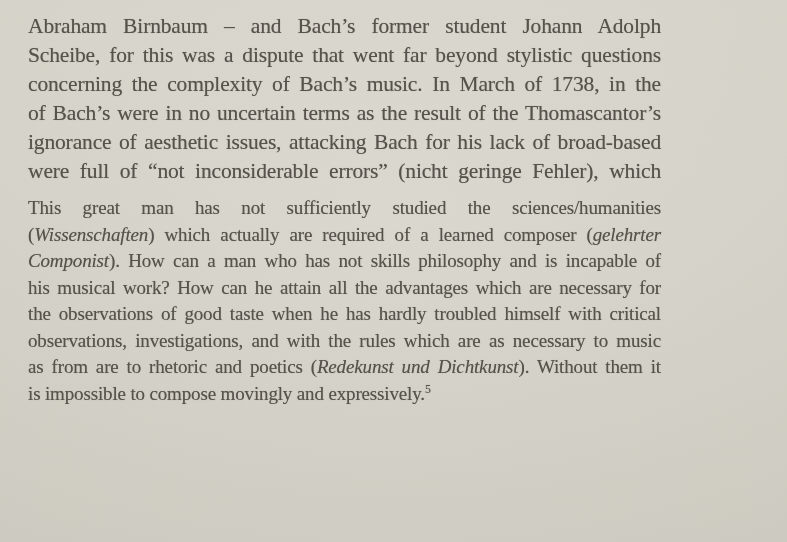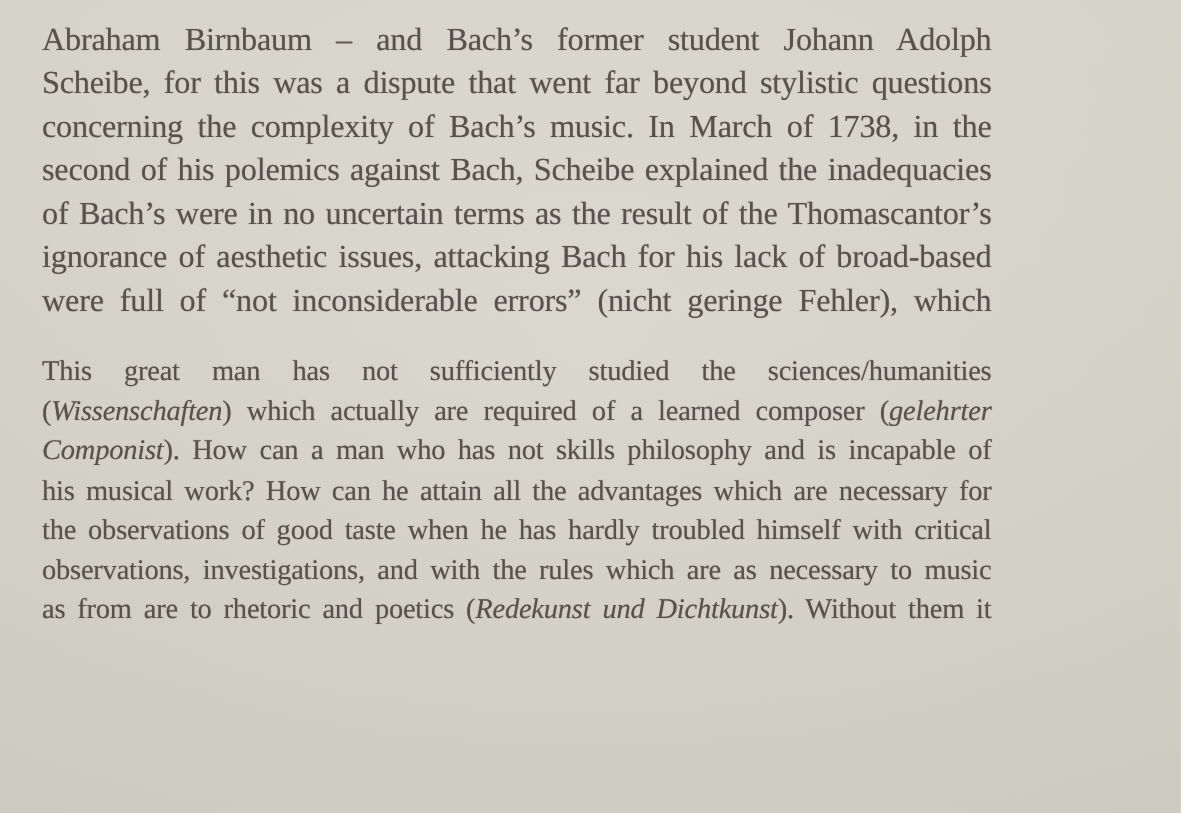"second of his polemics against" div.line { html: <div><span>second of his polemics against Bach, Scheibe explained the inadequacies</span></div> -> none }
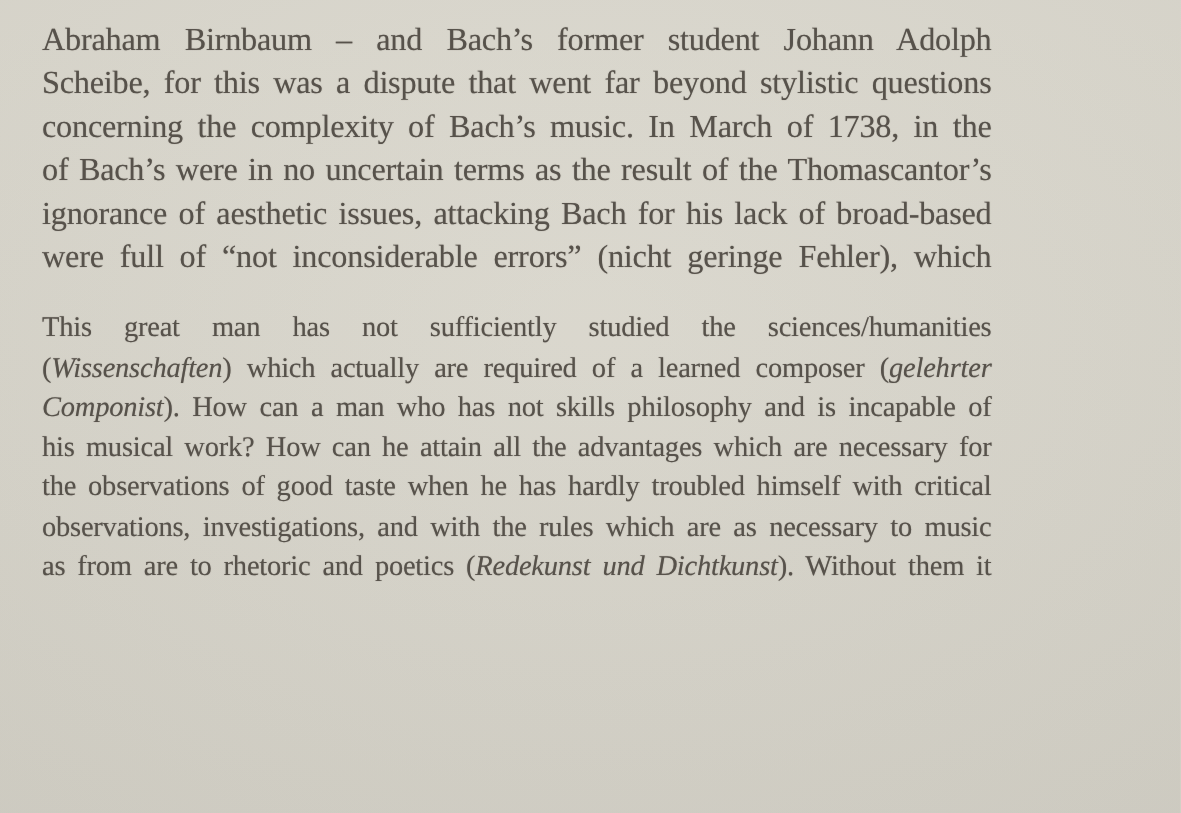"This great man has not" .para.quote { margin-top: 20px -> 9px }
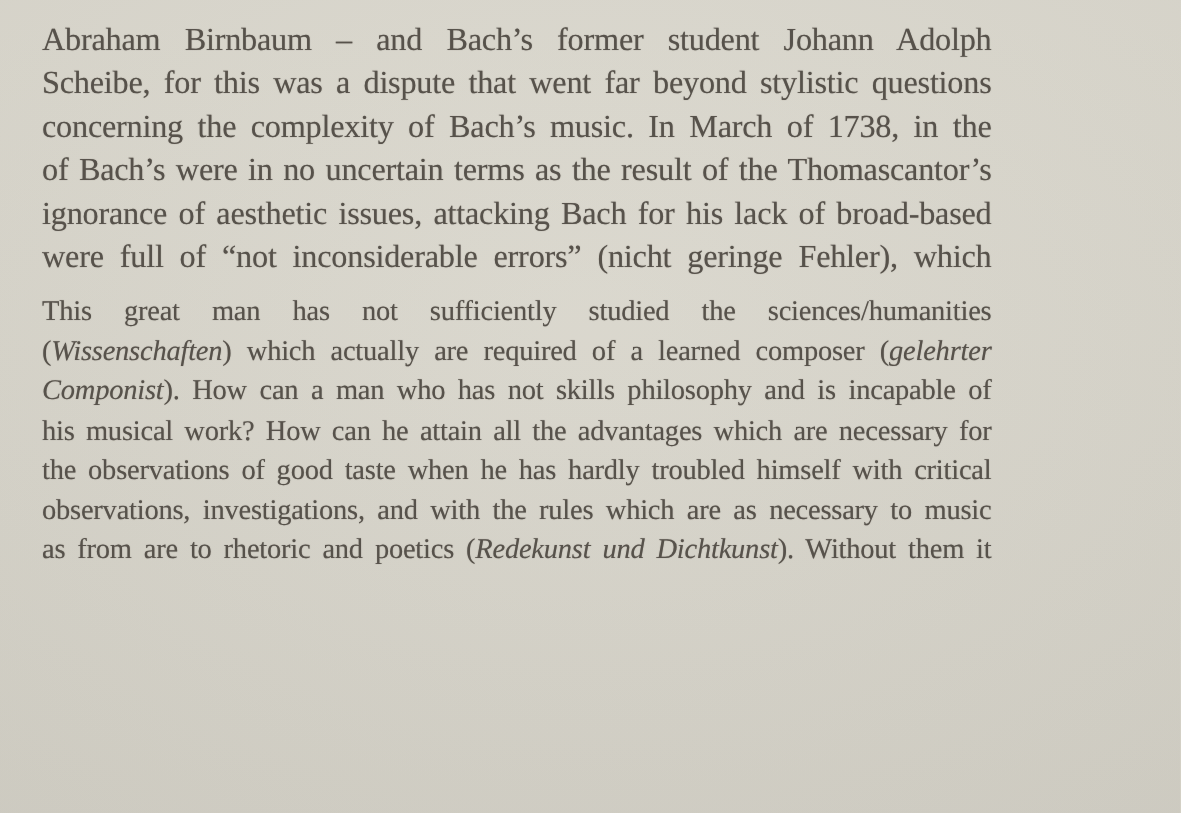"is impossible to compose movingly" div.line { html: none -> <div><span>is impossible to compose movingly and expressively.</span><sup>5</sup></div> }
